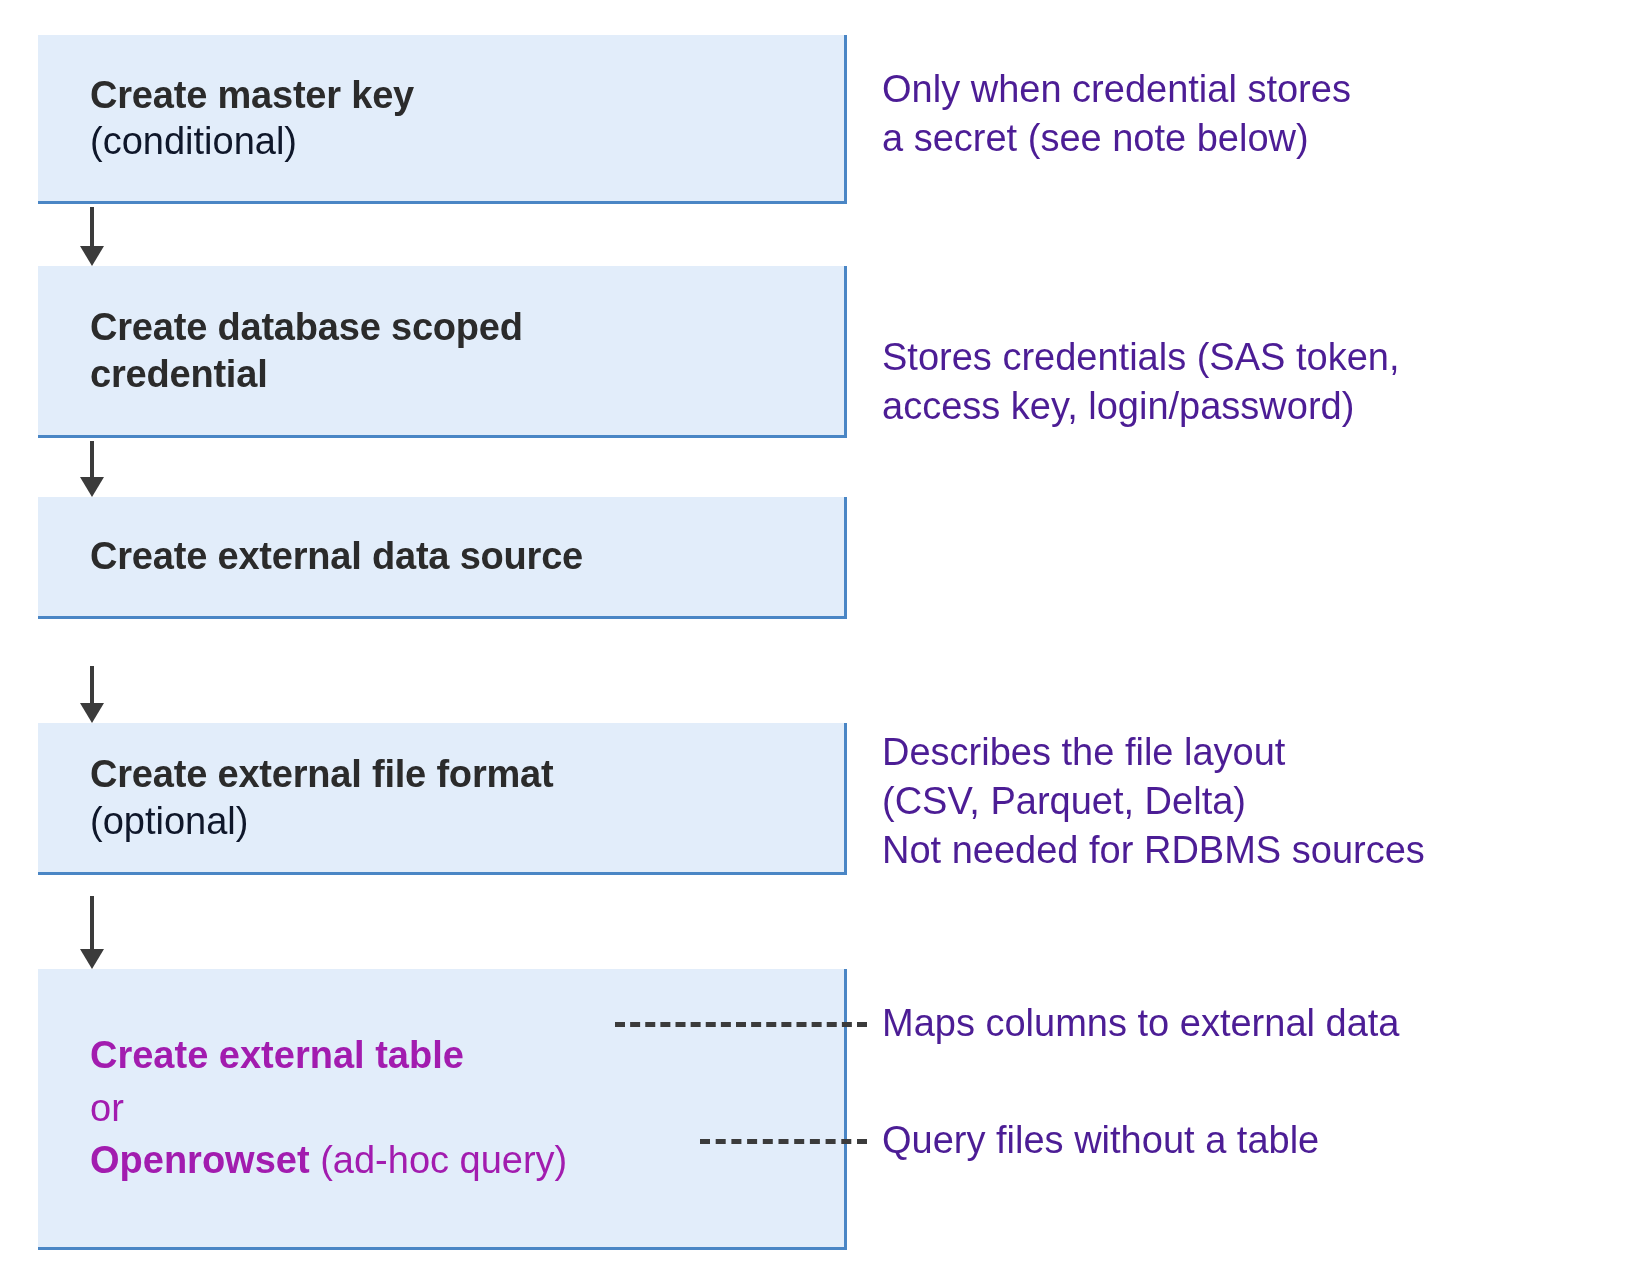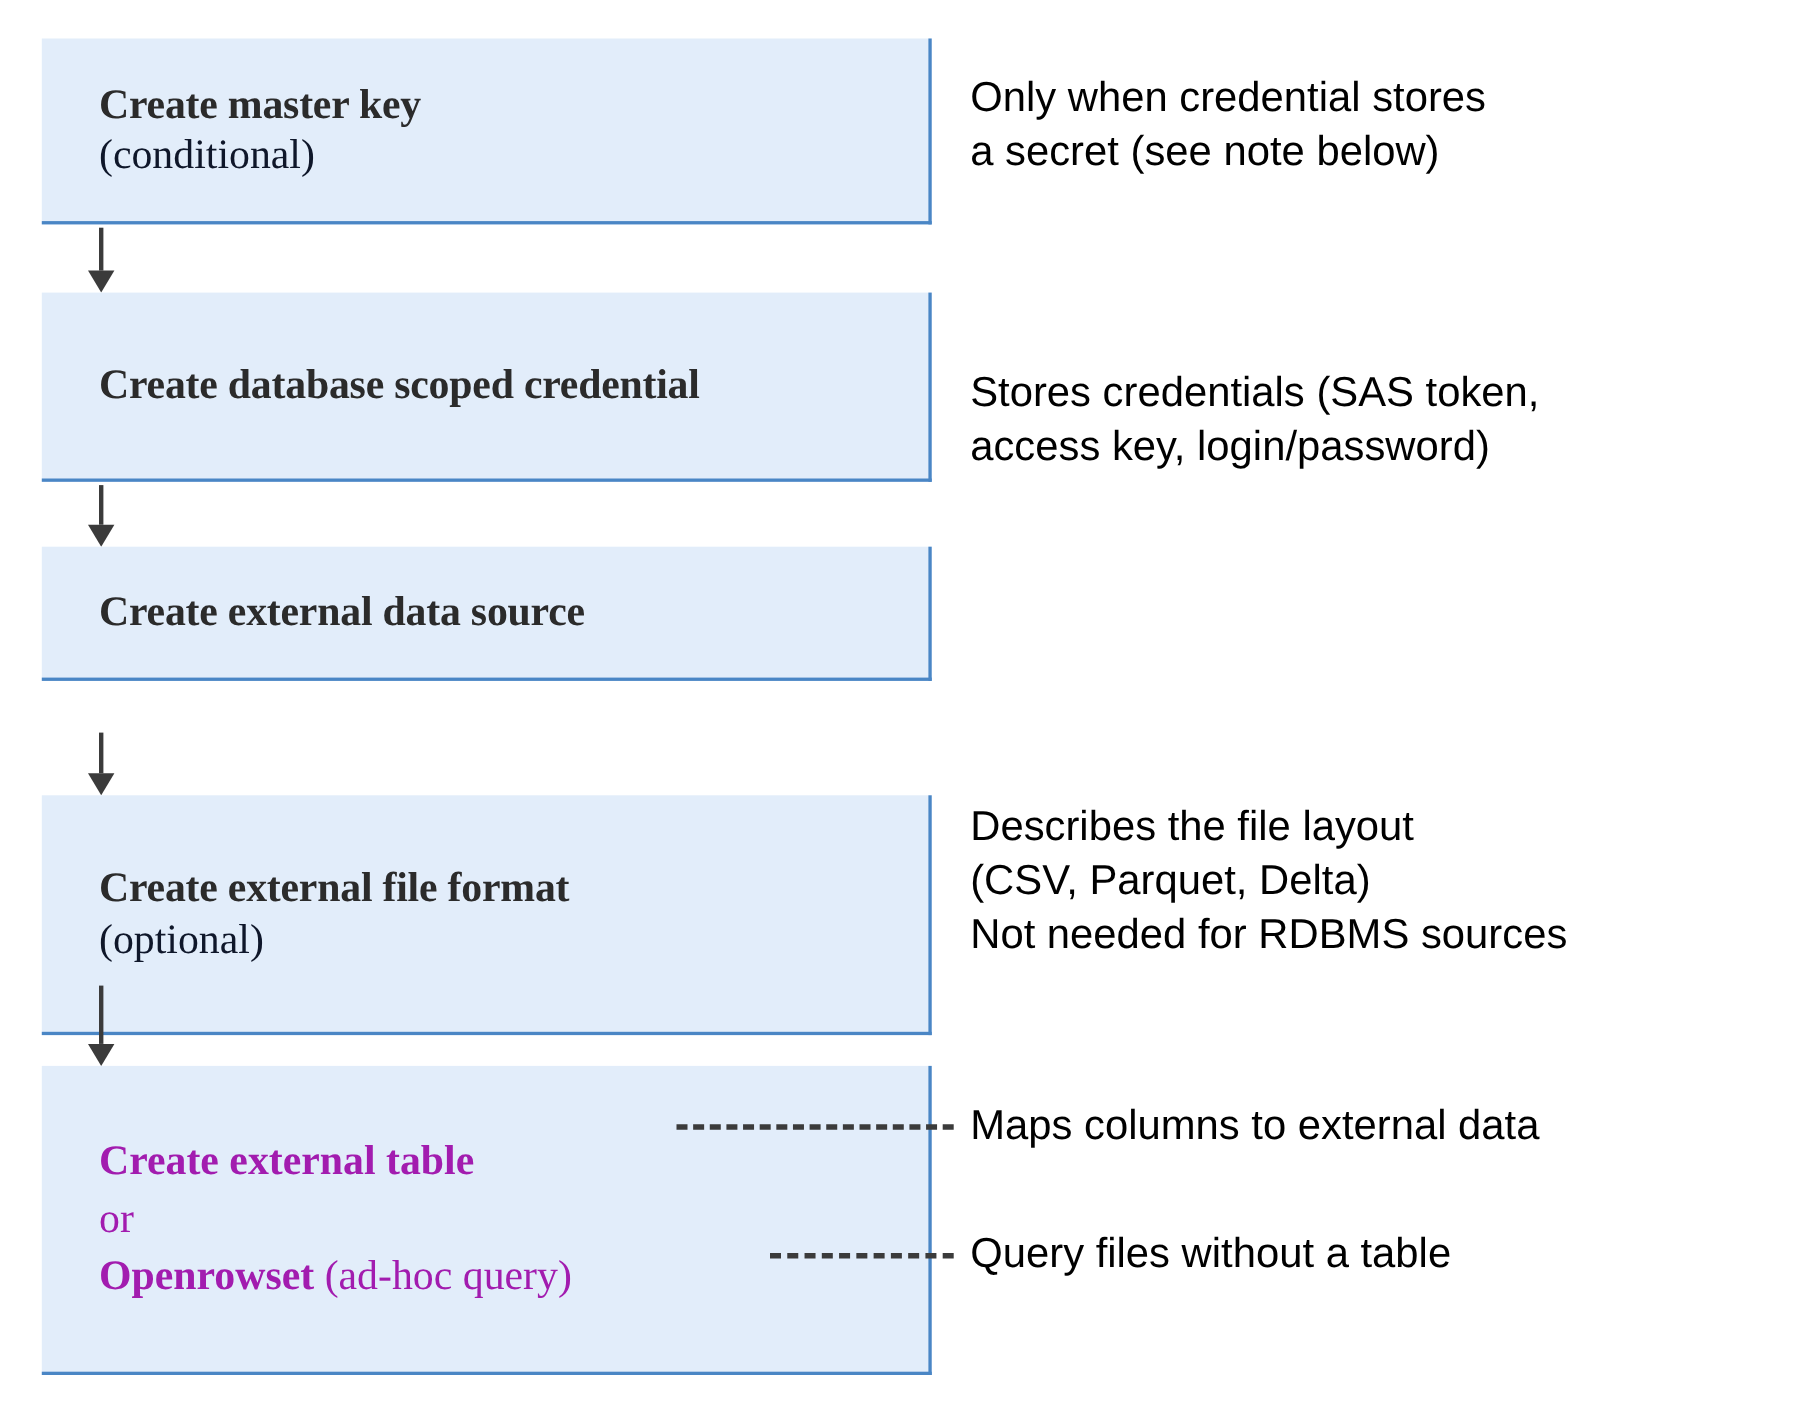"Create master key" .node-inner { font-family: Liberation Serif, serif -> none }
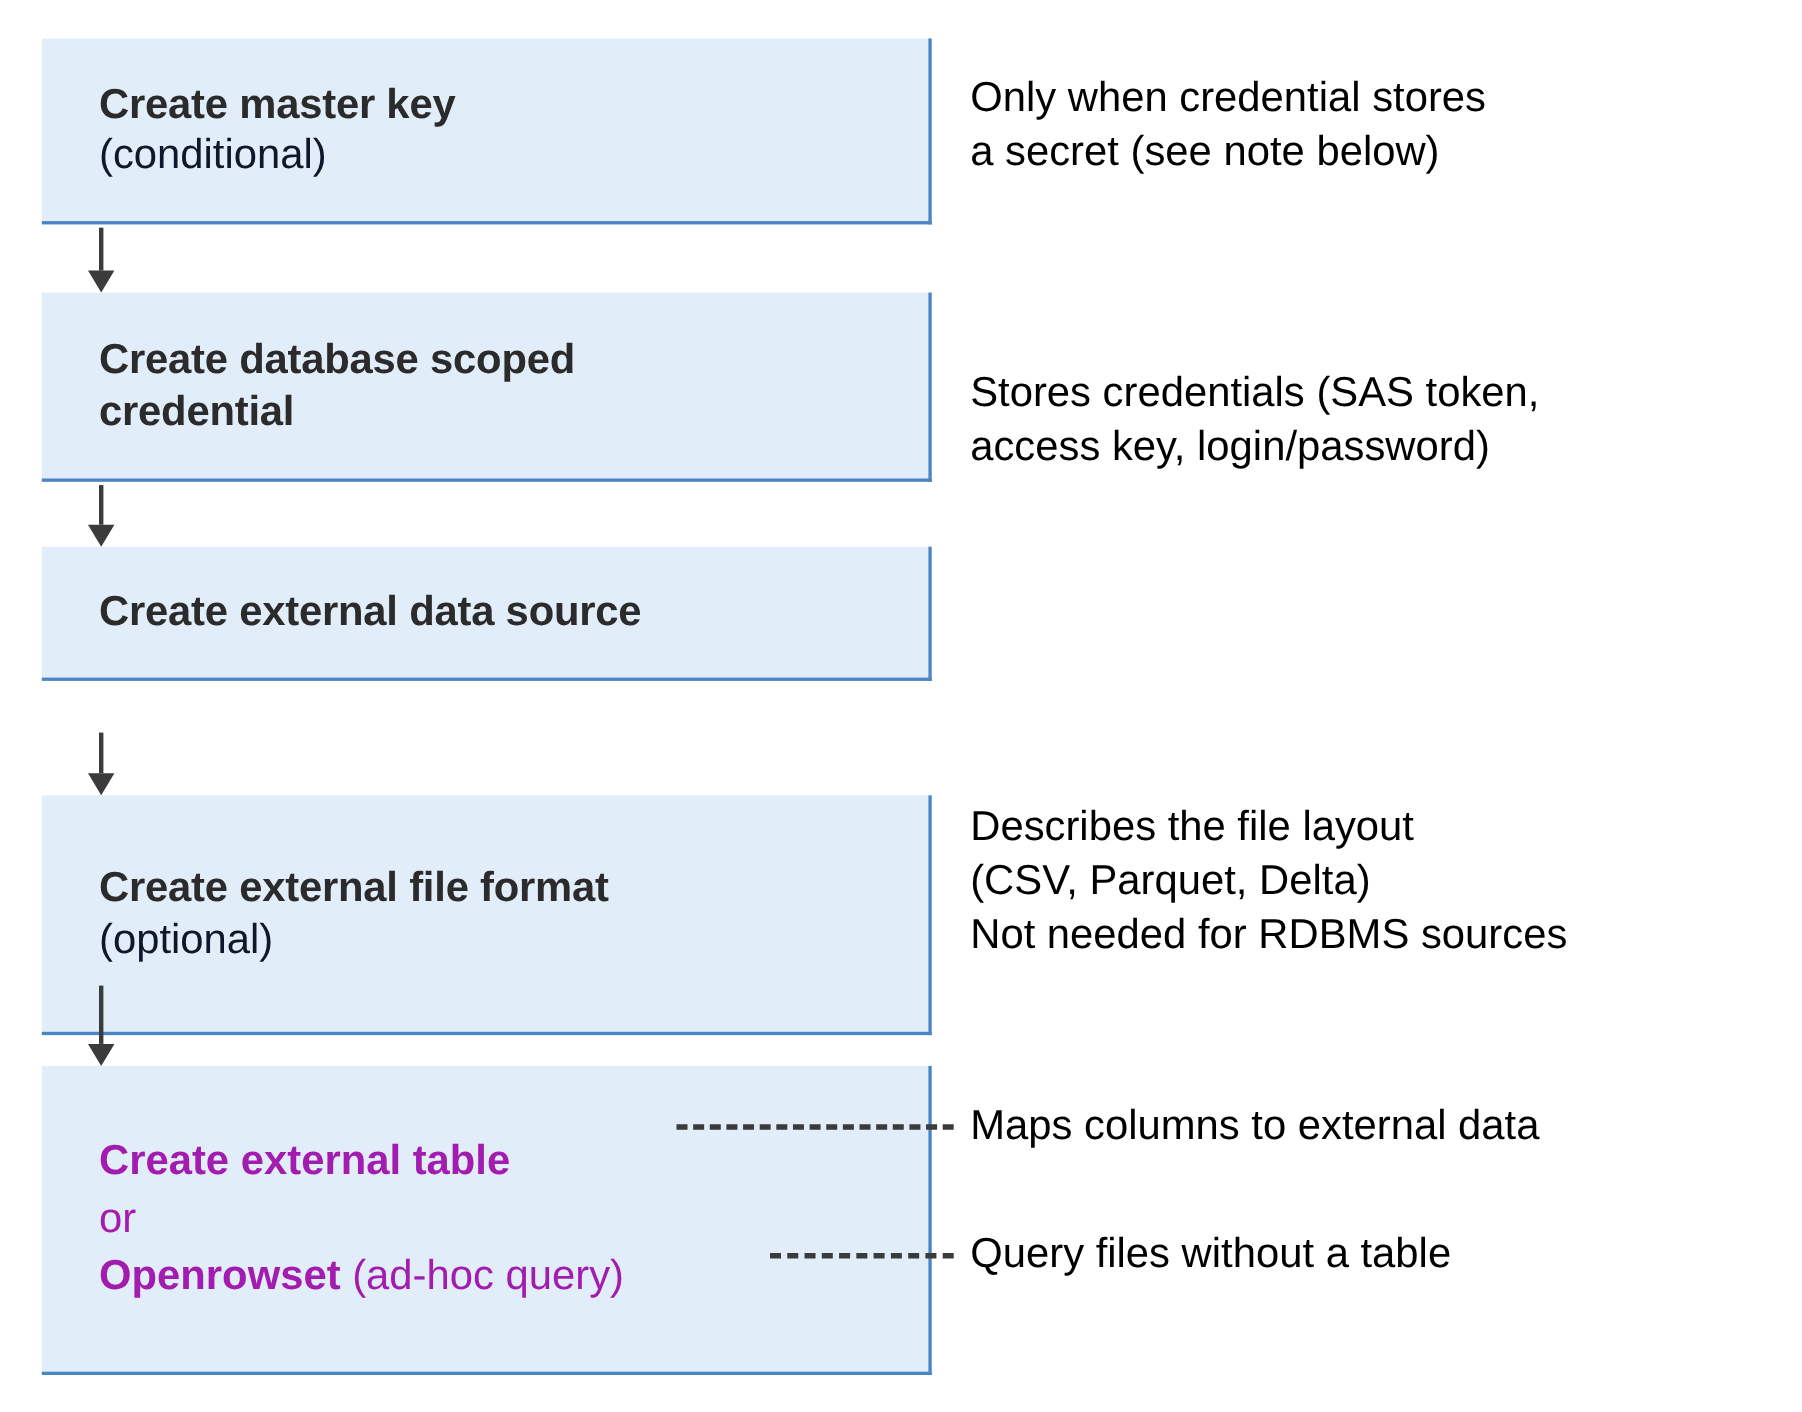"Only when credential stores" .note { color: #000000 -> #4c1d95 }
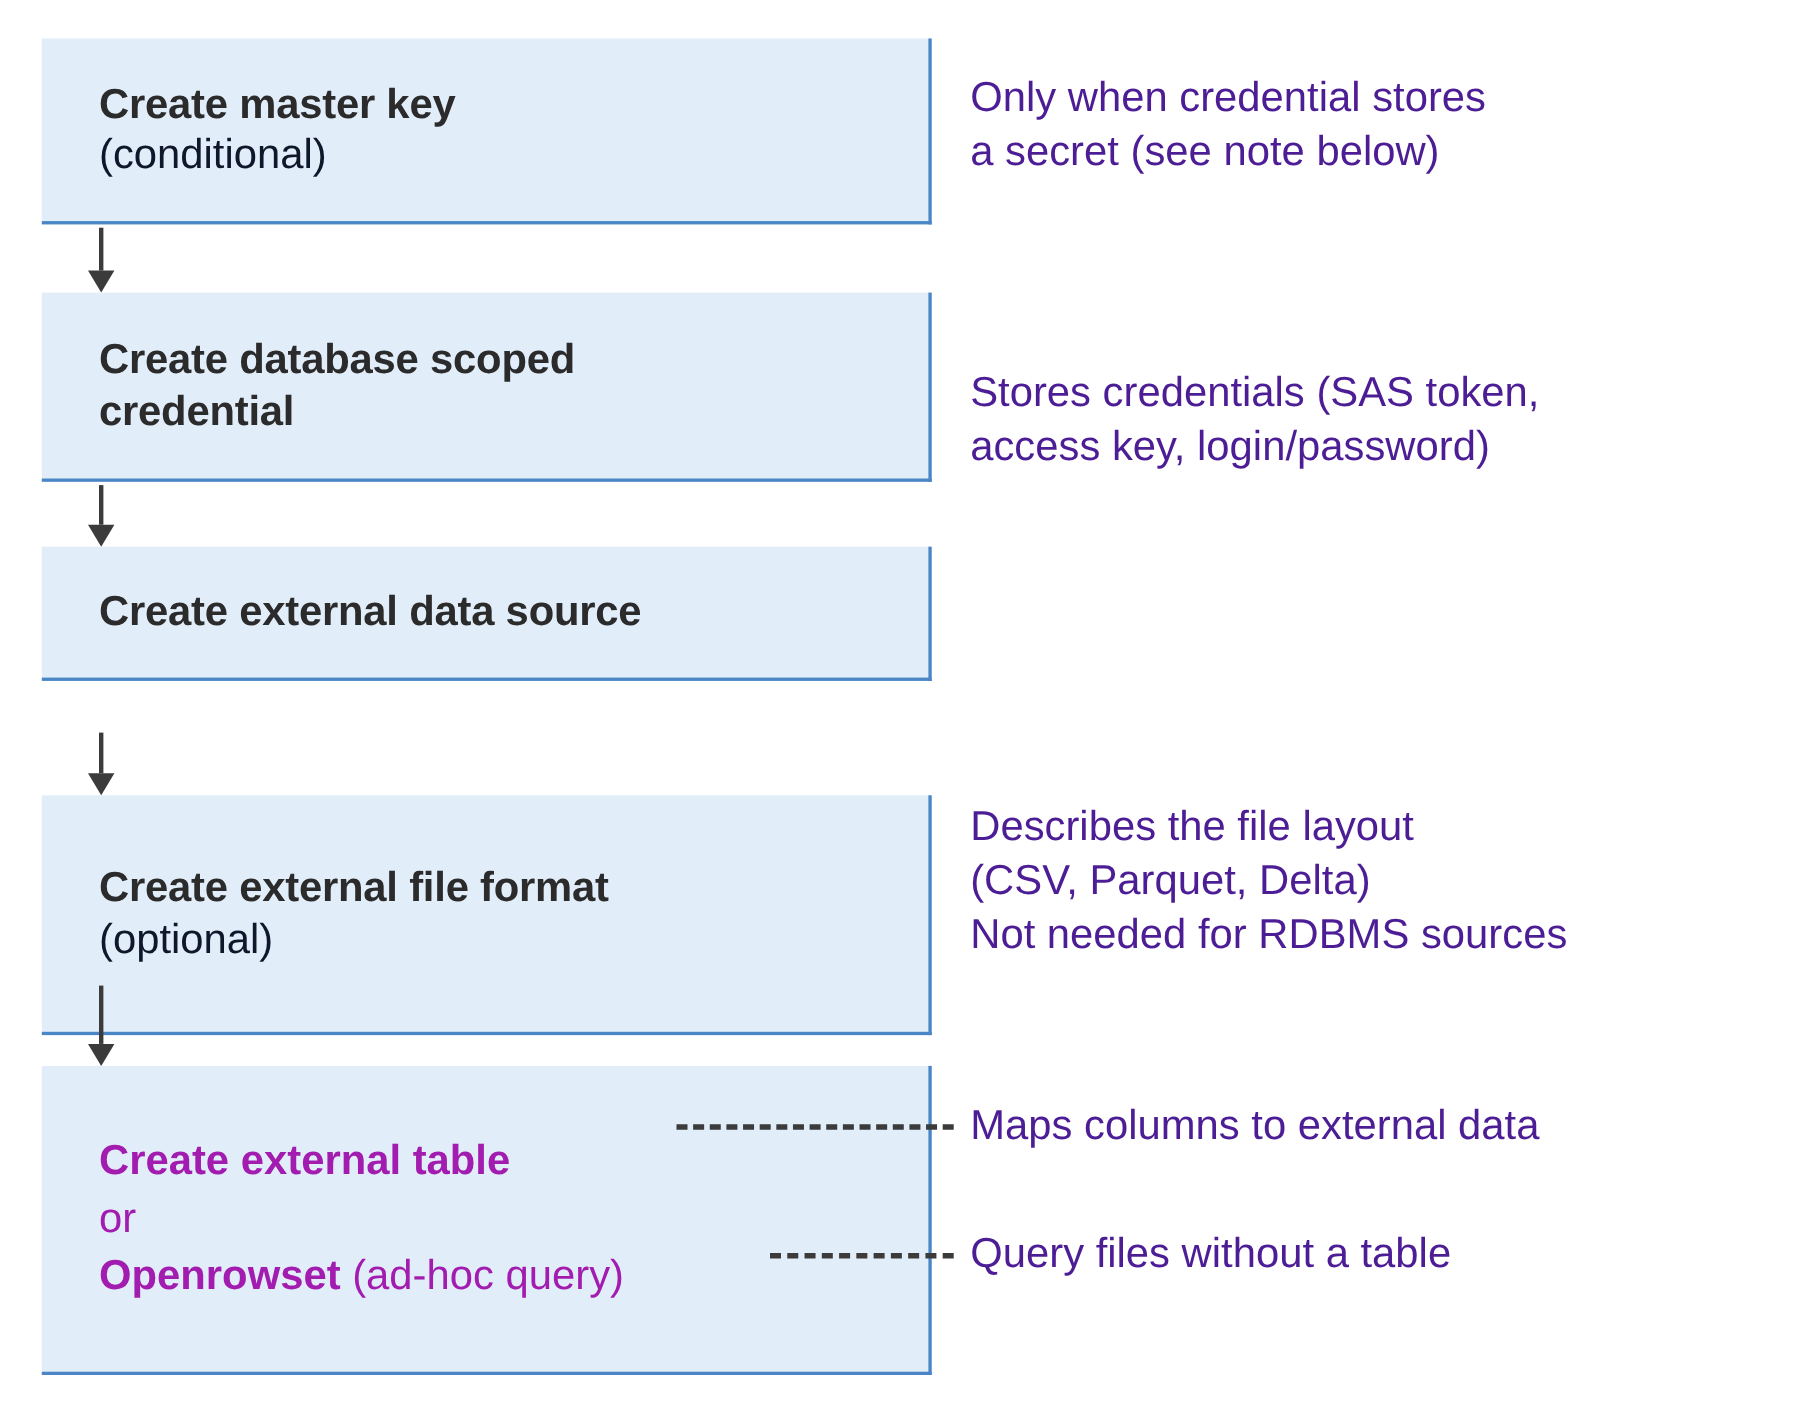"Create external file format" #node-file-format { height: 218px -> 152px }
